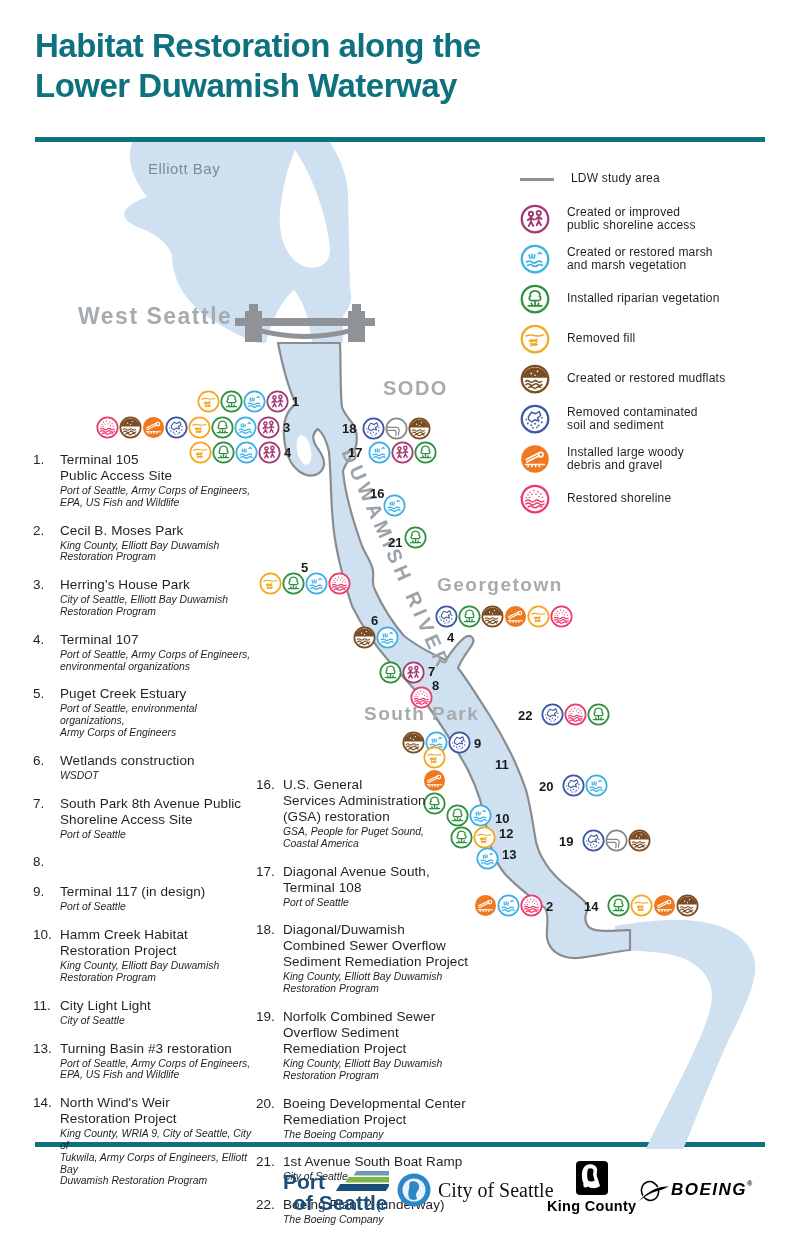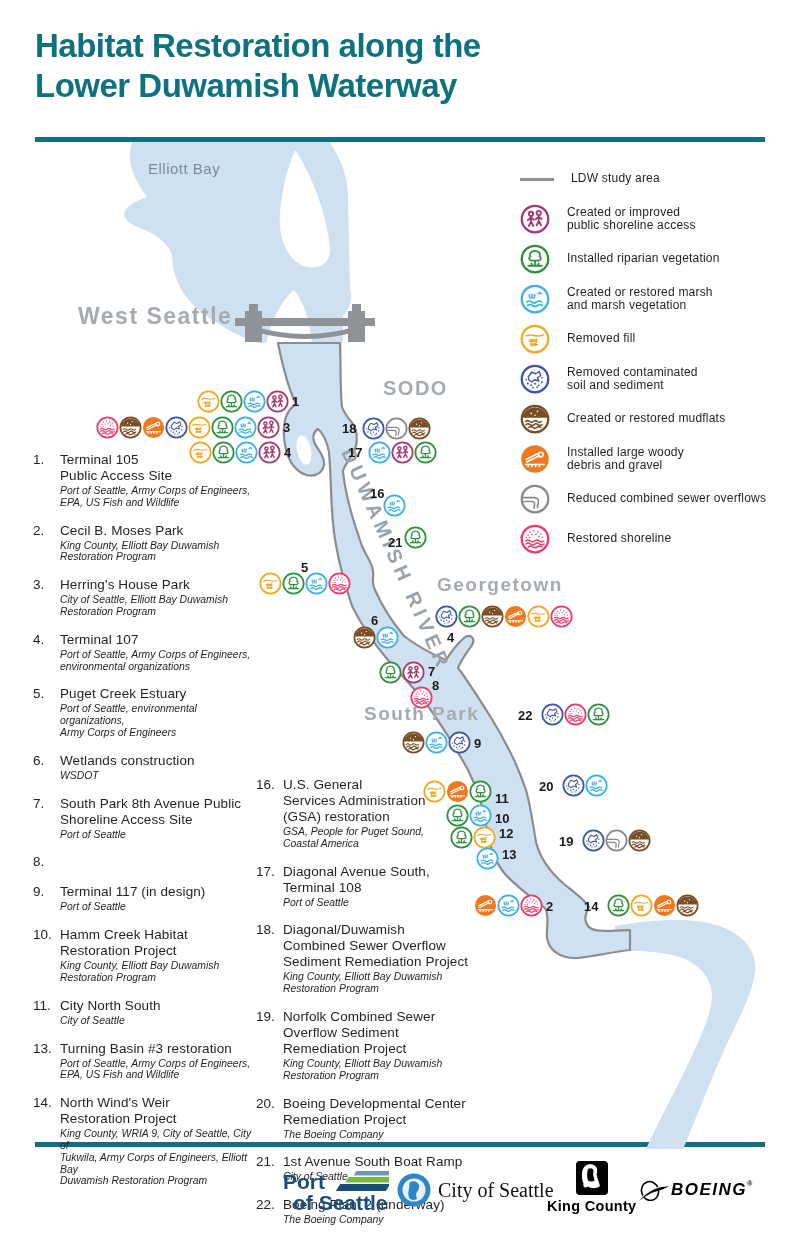"Installed riparian vegetation" div.lg-row { order: before "Created or restored marsh" -> after "Created or restored marsh" }
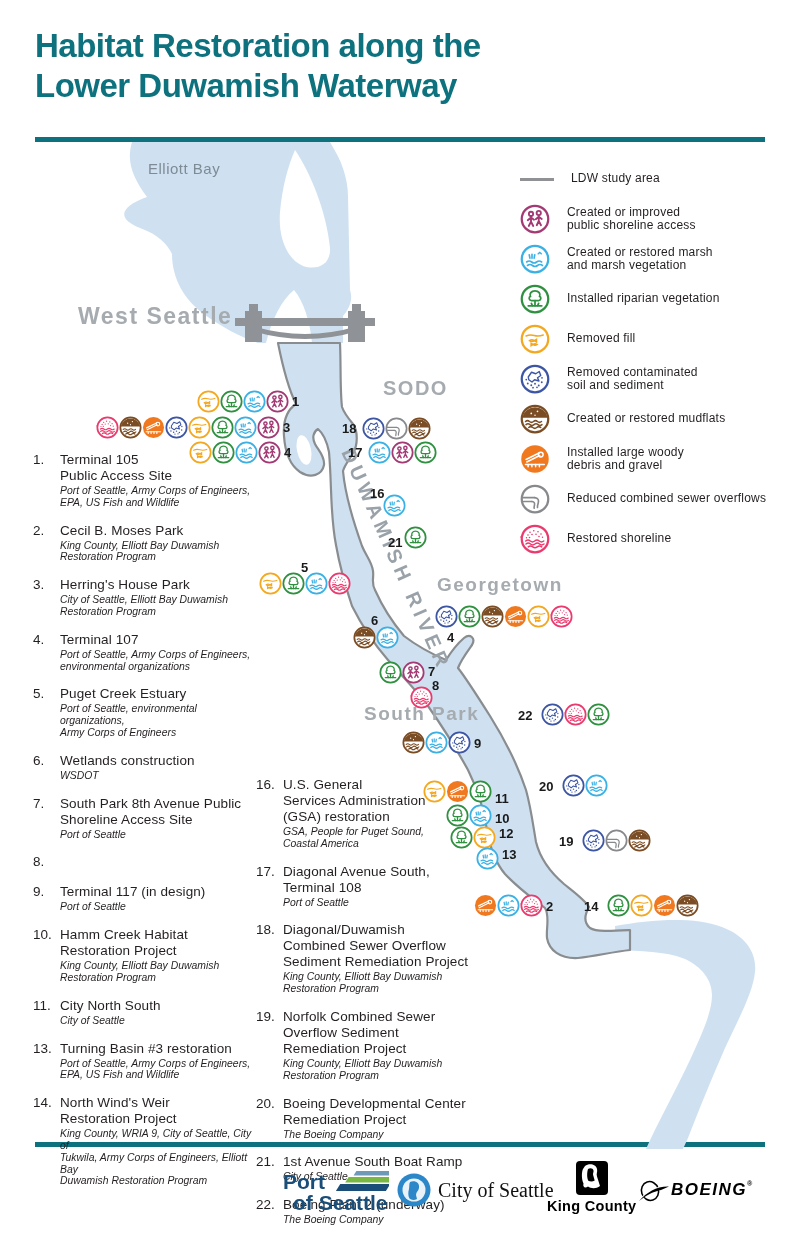"Removed contaminated" div.lg-row { order: before "Created or restored mudflats" -> after "Created or restored mudflats" }
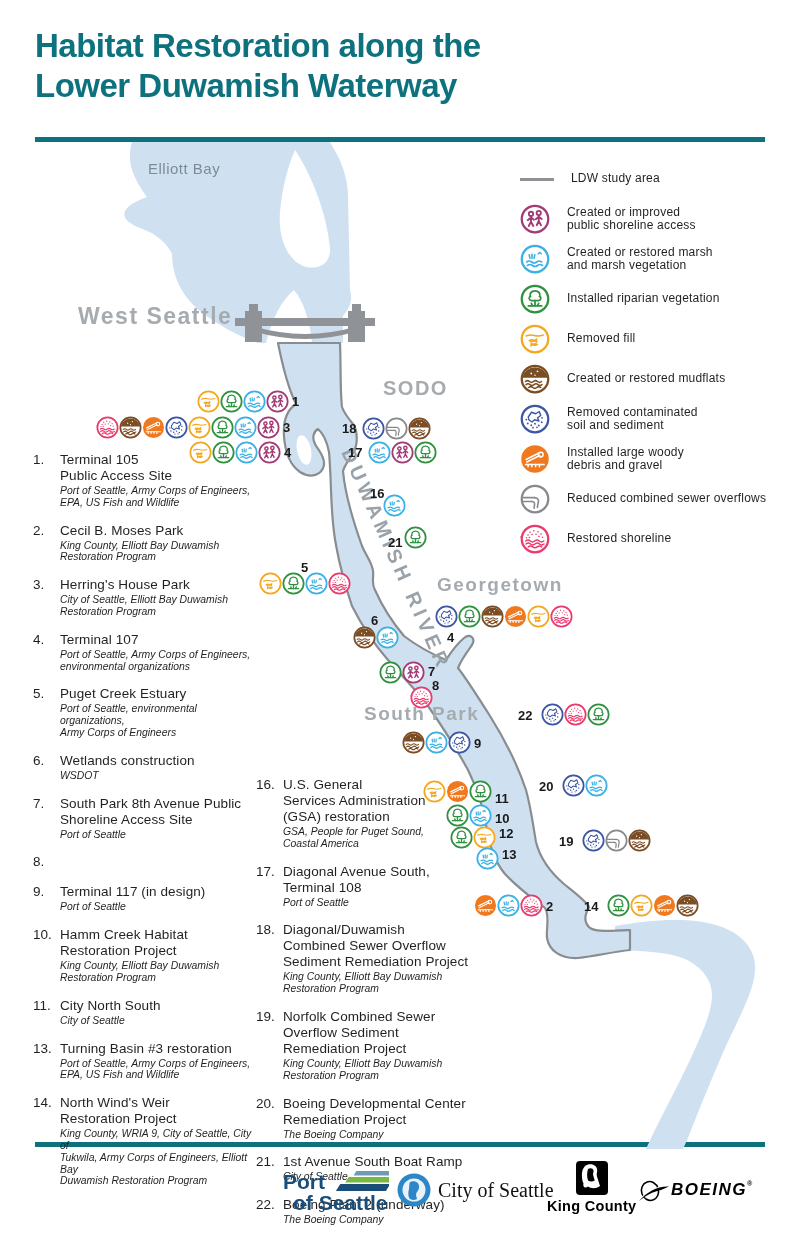"Reduced combined sewer overflows" div.lg-row { html: <div> <svg> <use></use> </svg> <span>Reduced combined sewer overflows</span> </div> -> none }
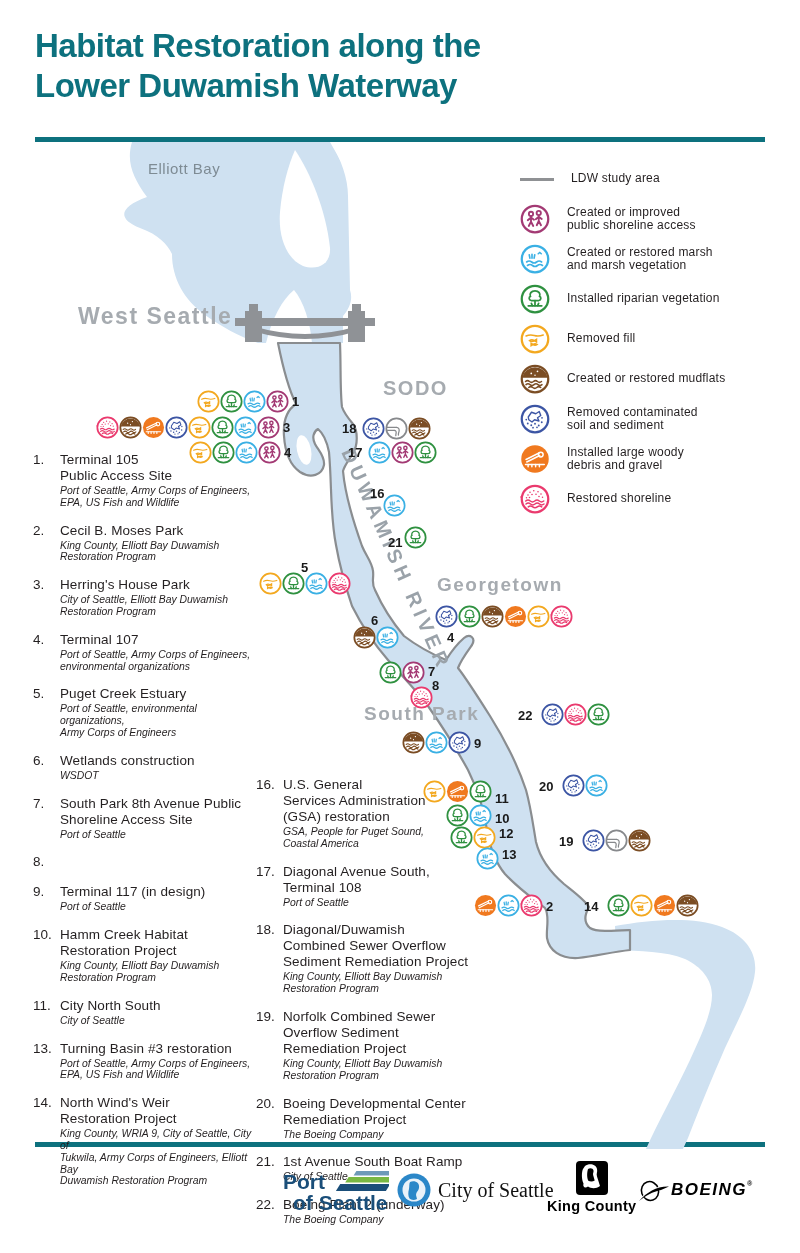"11" div.site { flex-direction: none -> column; top: 780px -> 746px }
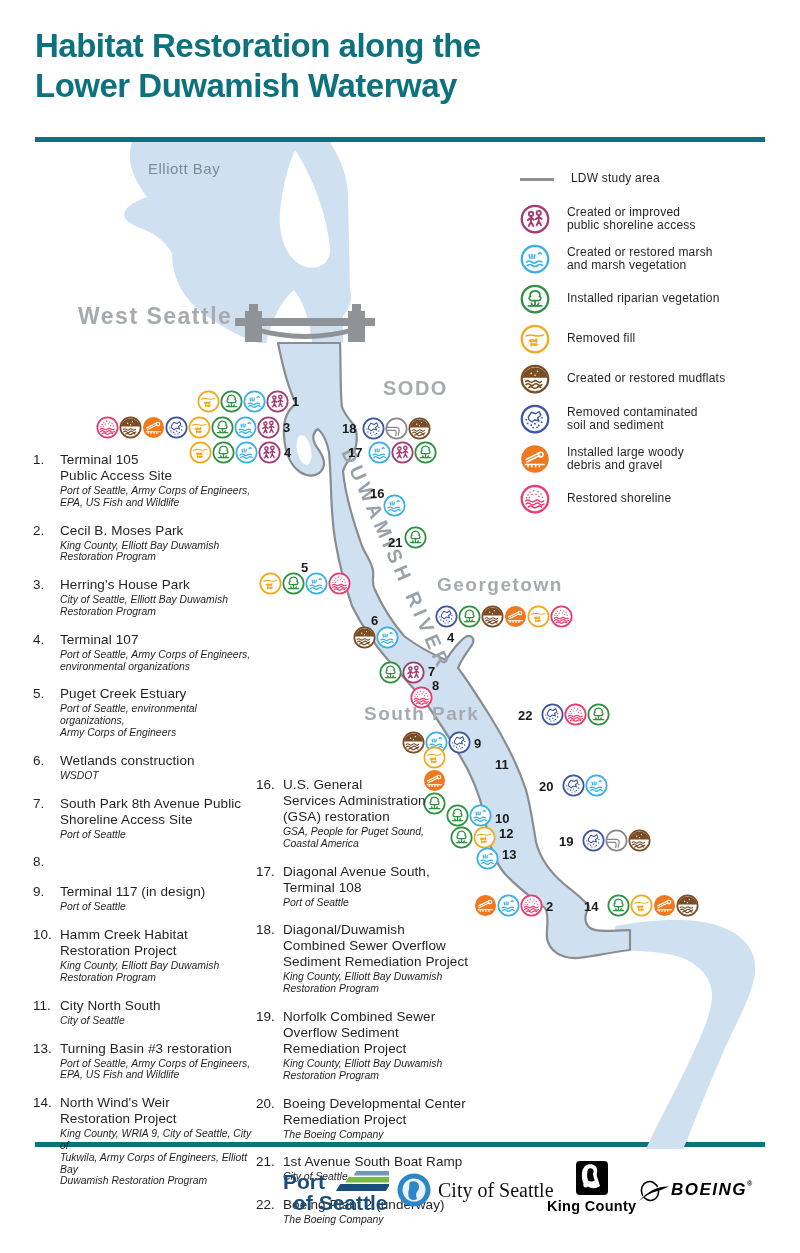"City North South" div.li-name { text: North South -> Light Light }
